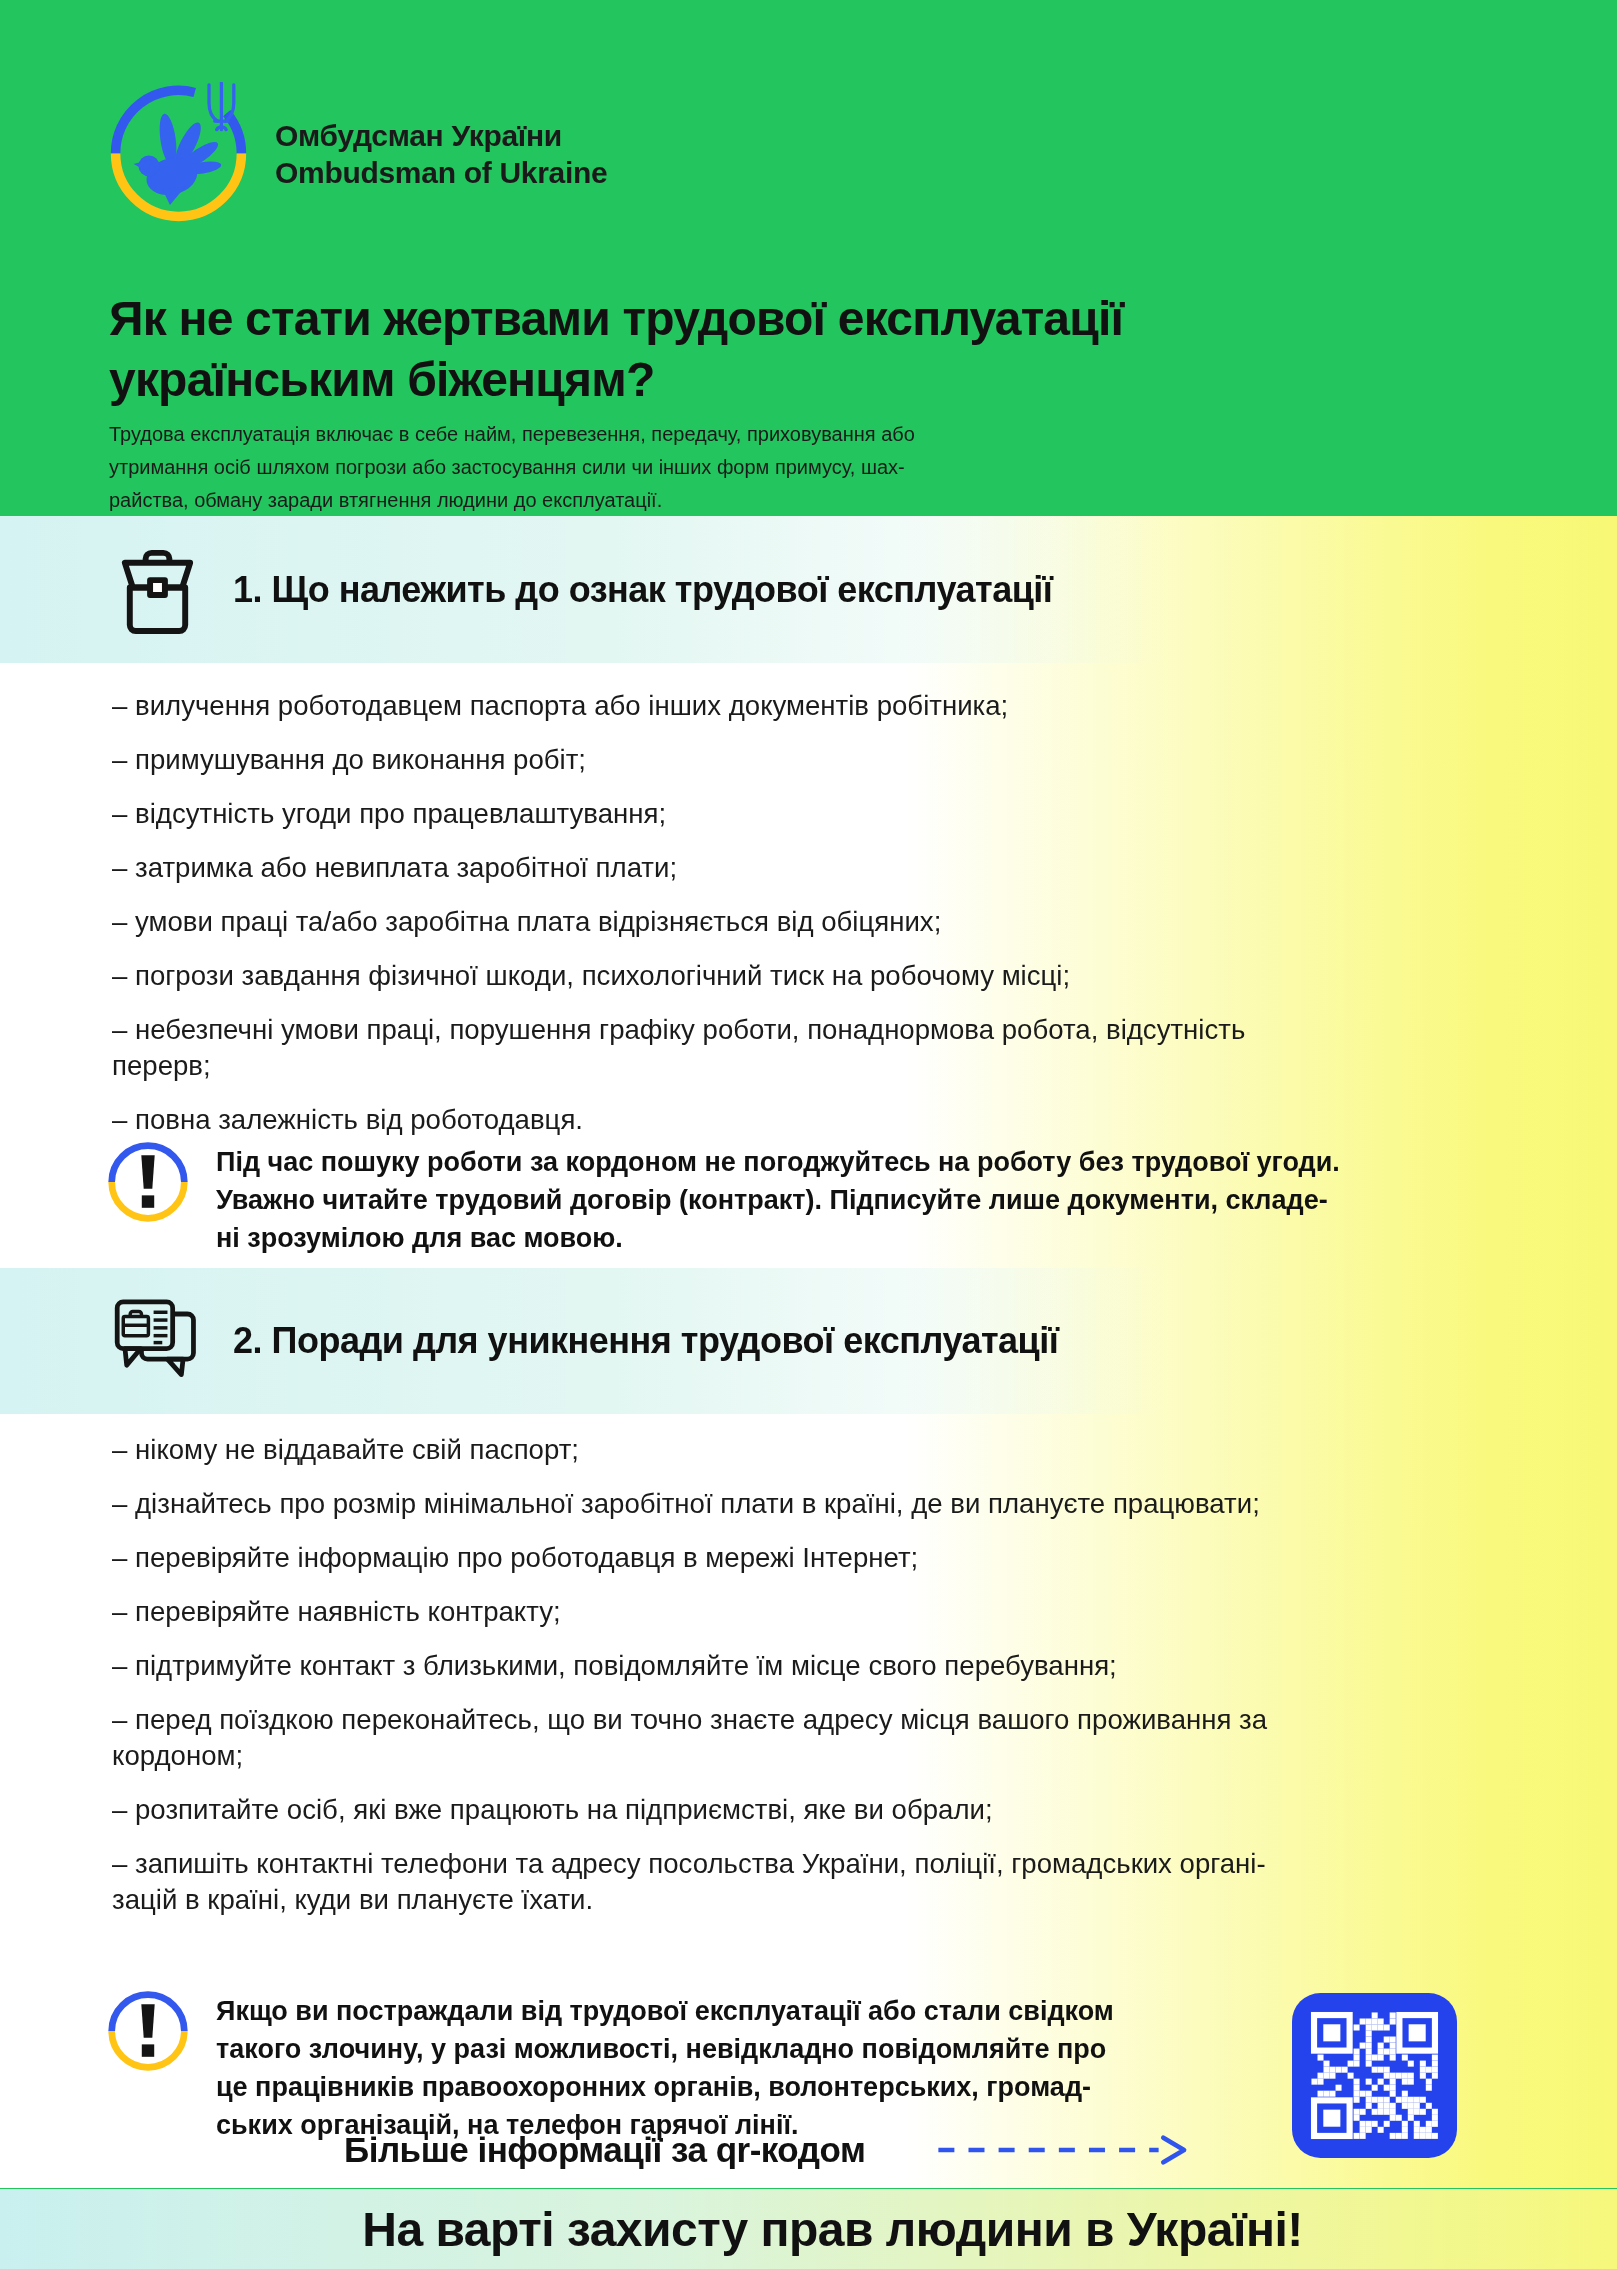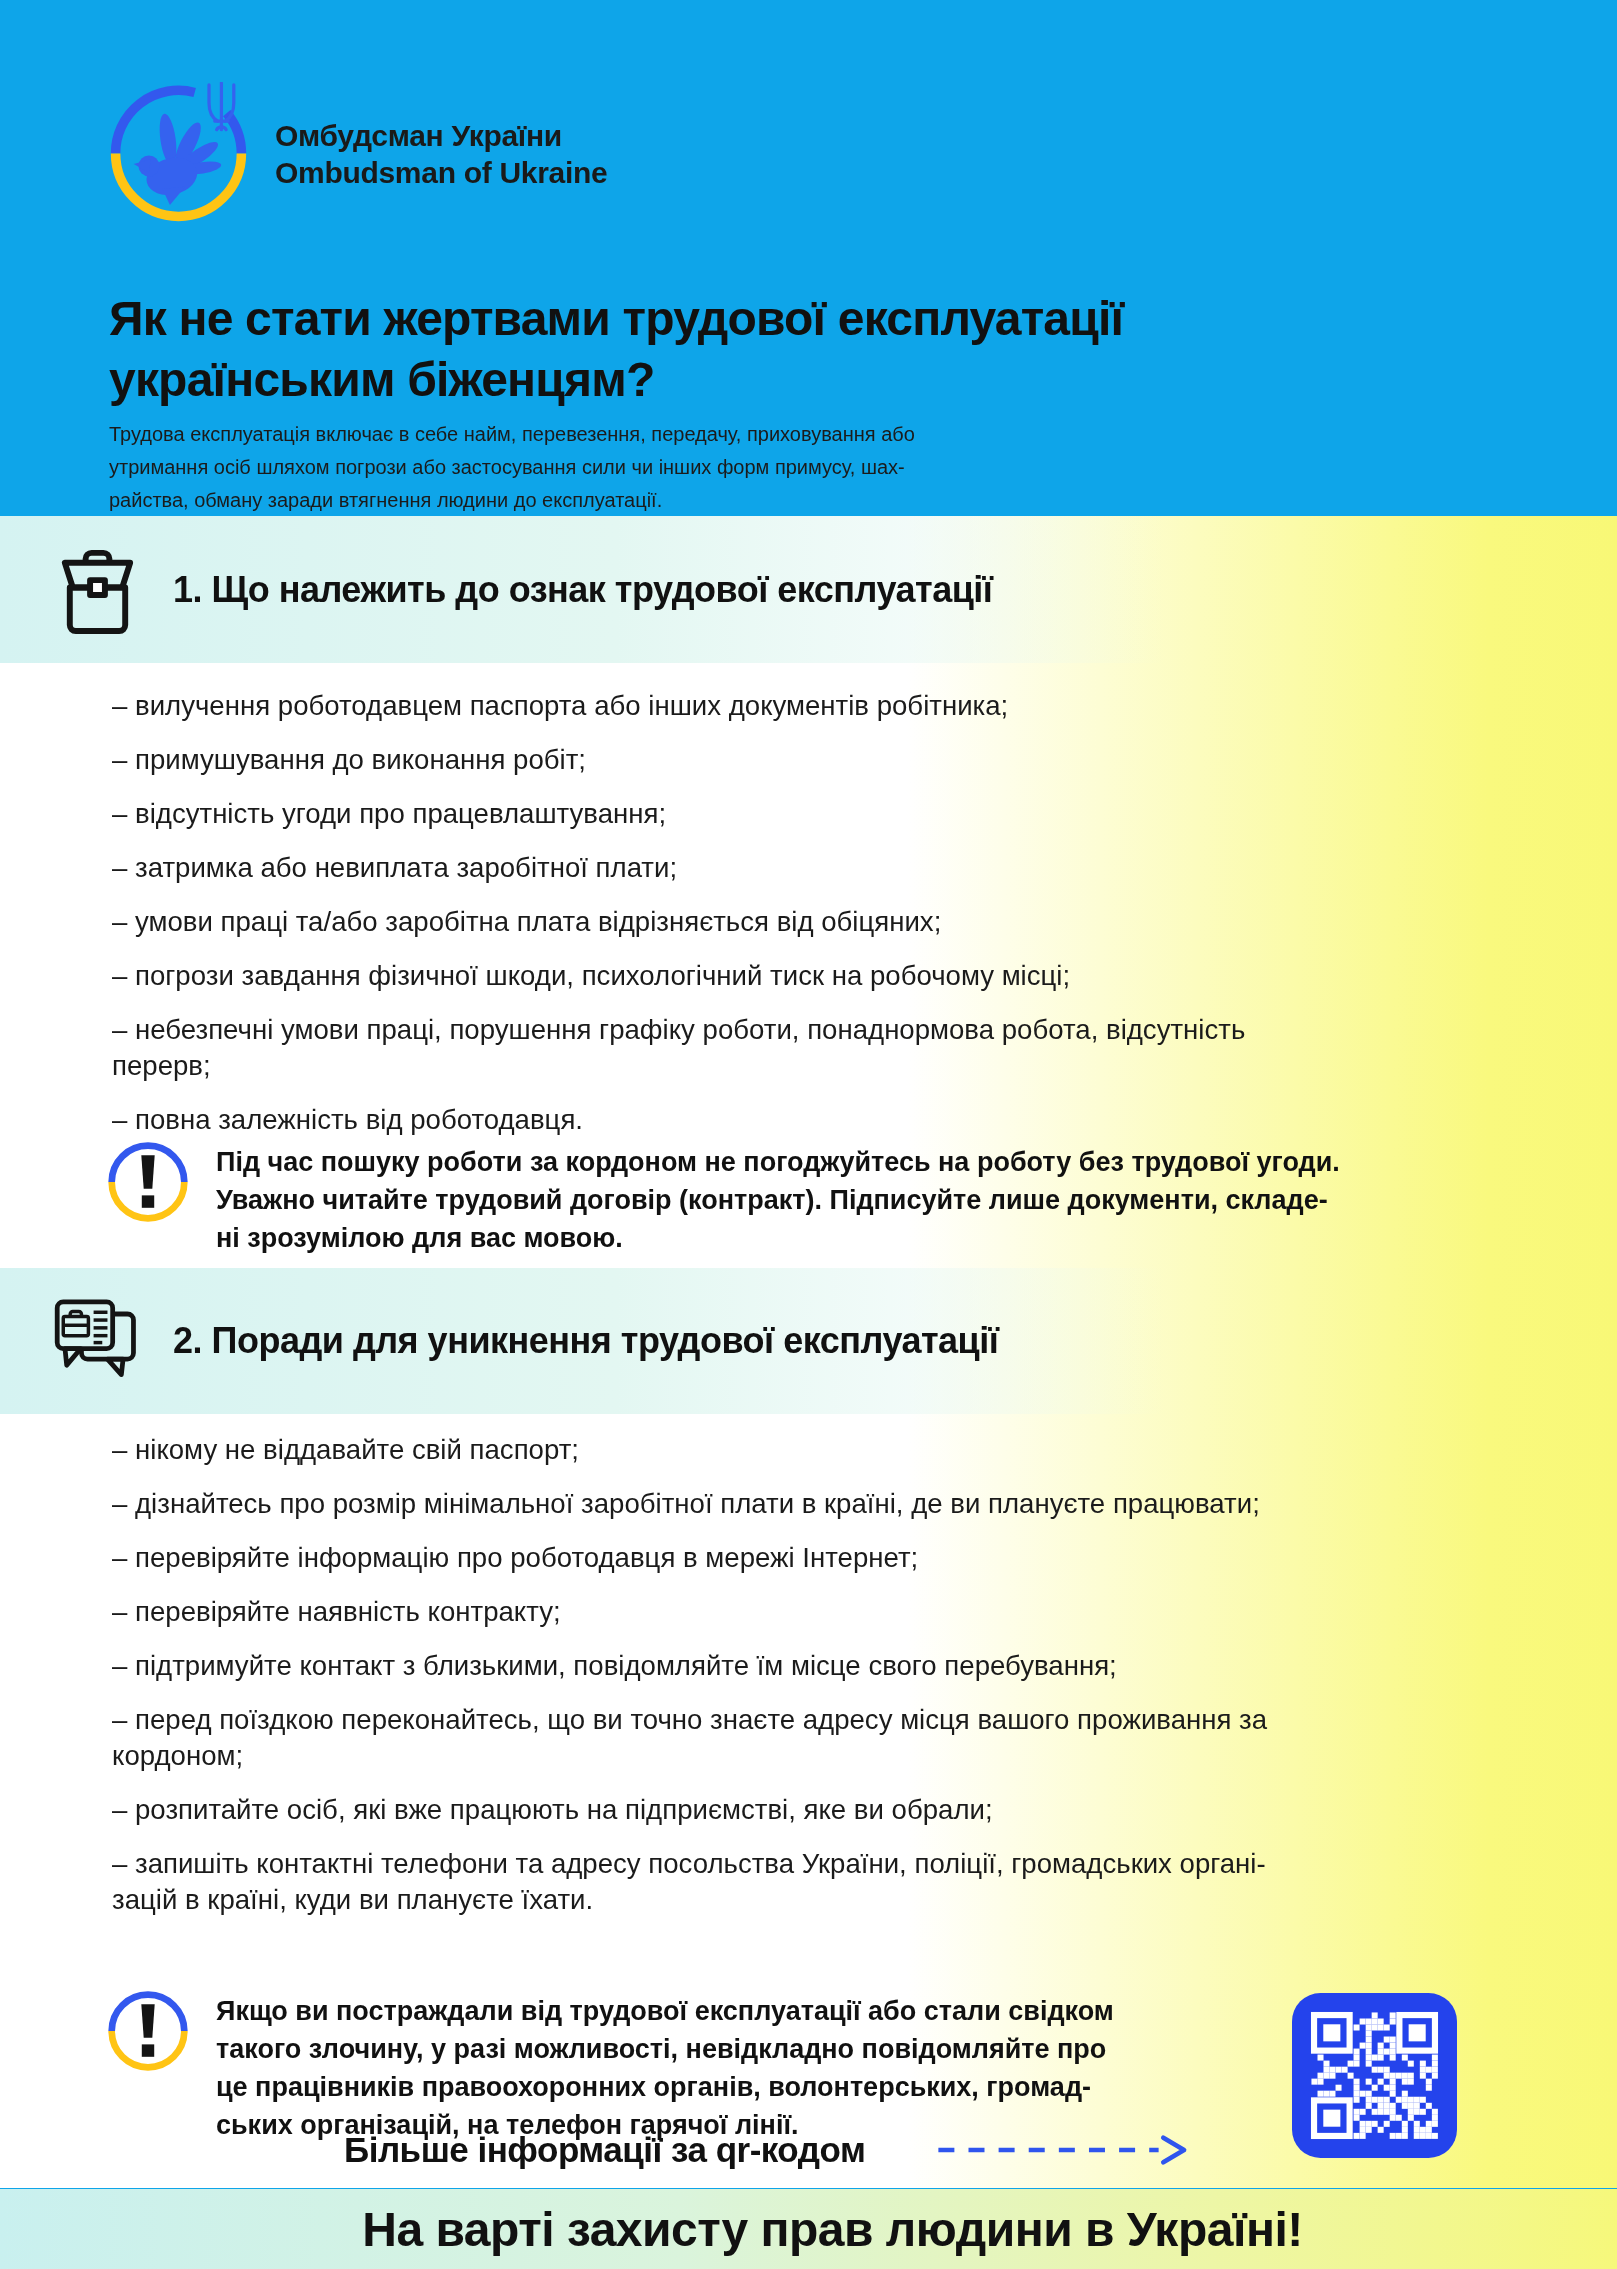"Омбудсман України" .page { background: #0ea5e9 -> #22c55e }
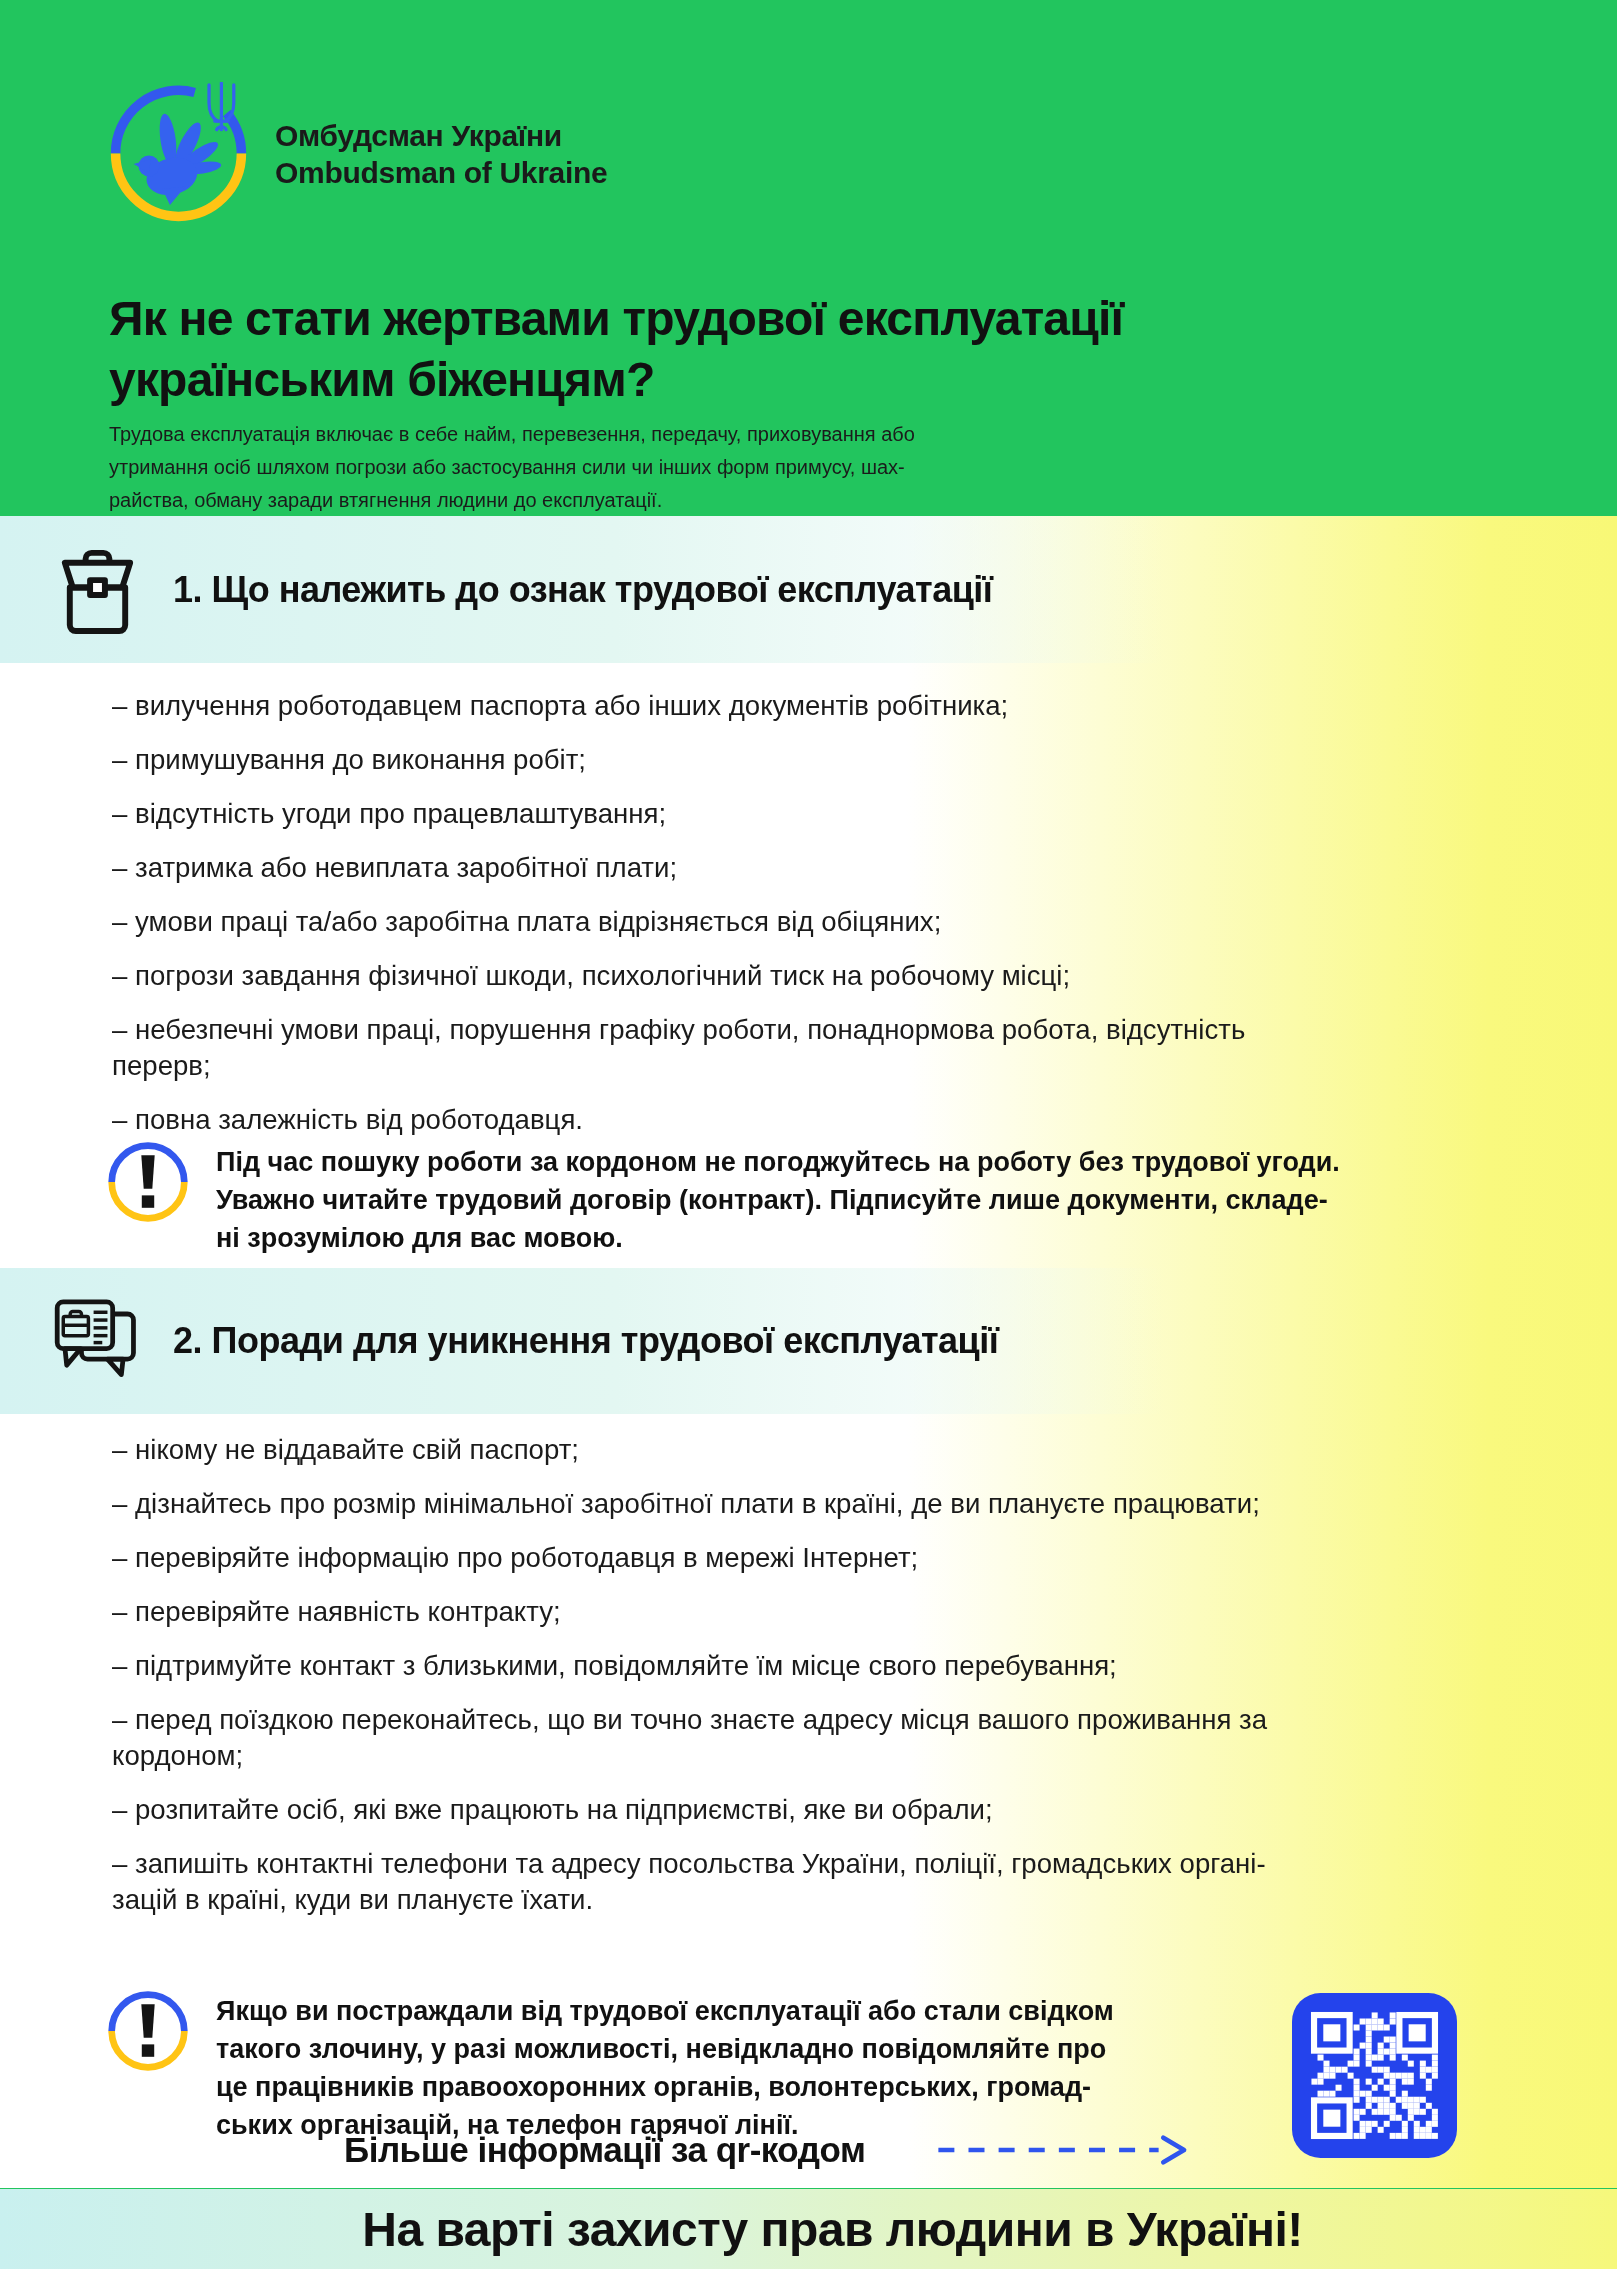"1. Що належить до ознак" .band { padding-left: 52px -> 112px }
